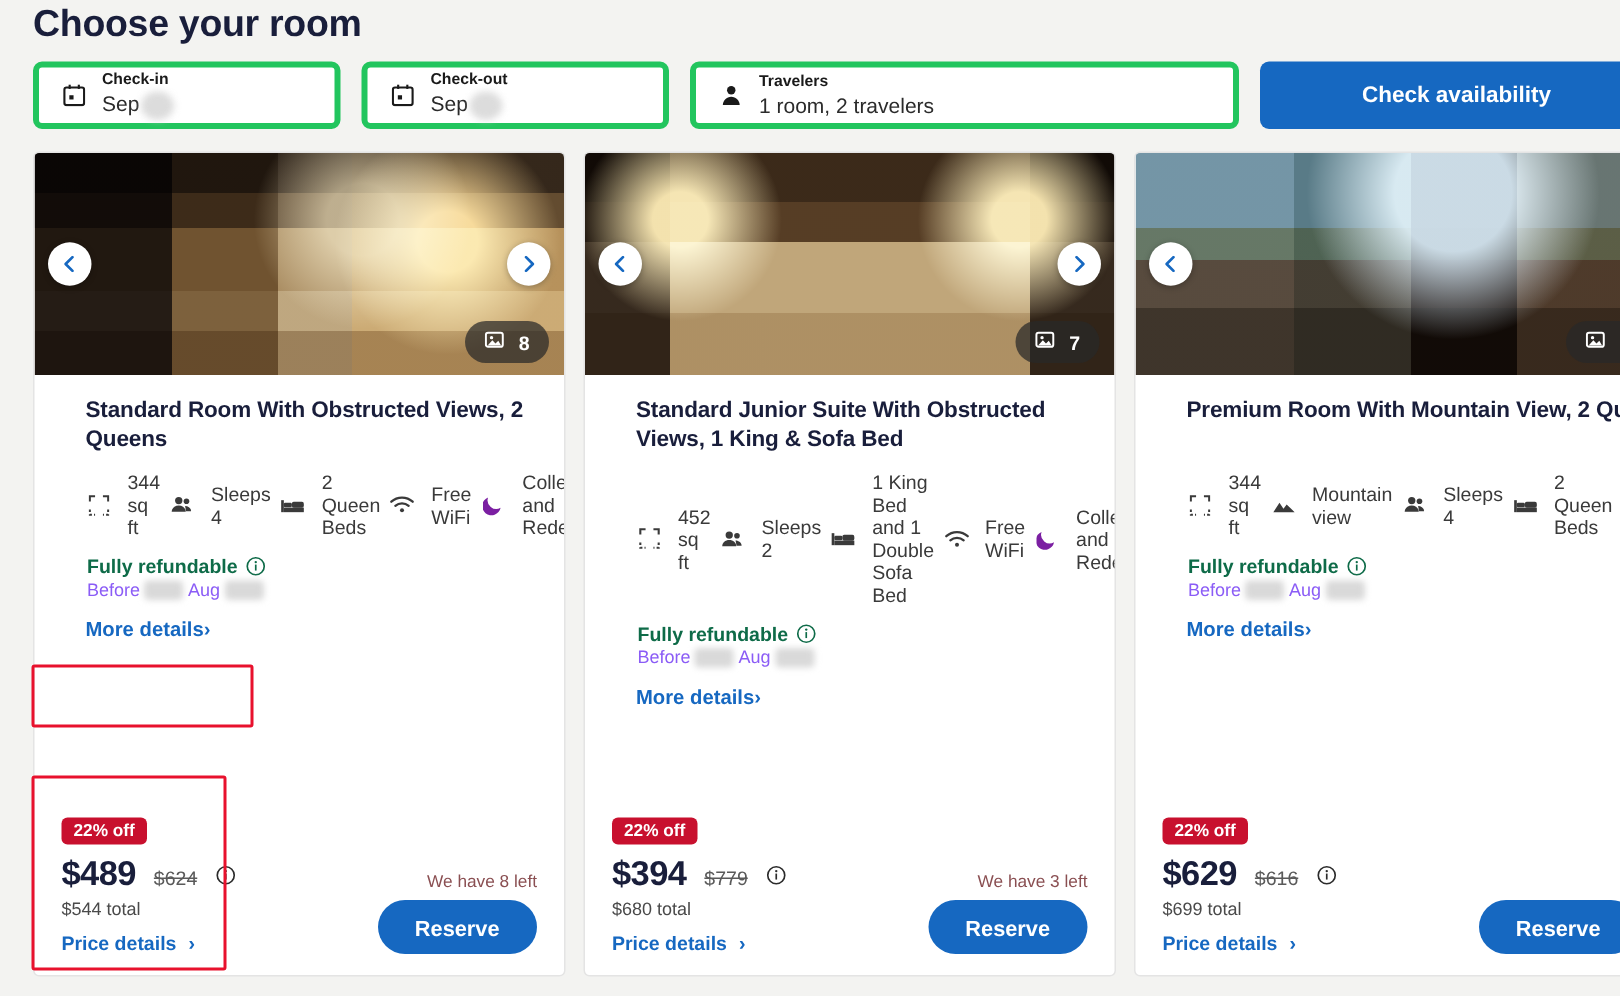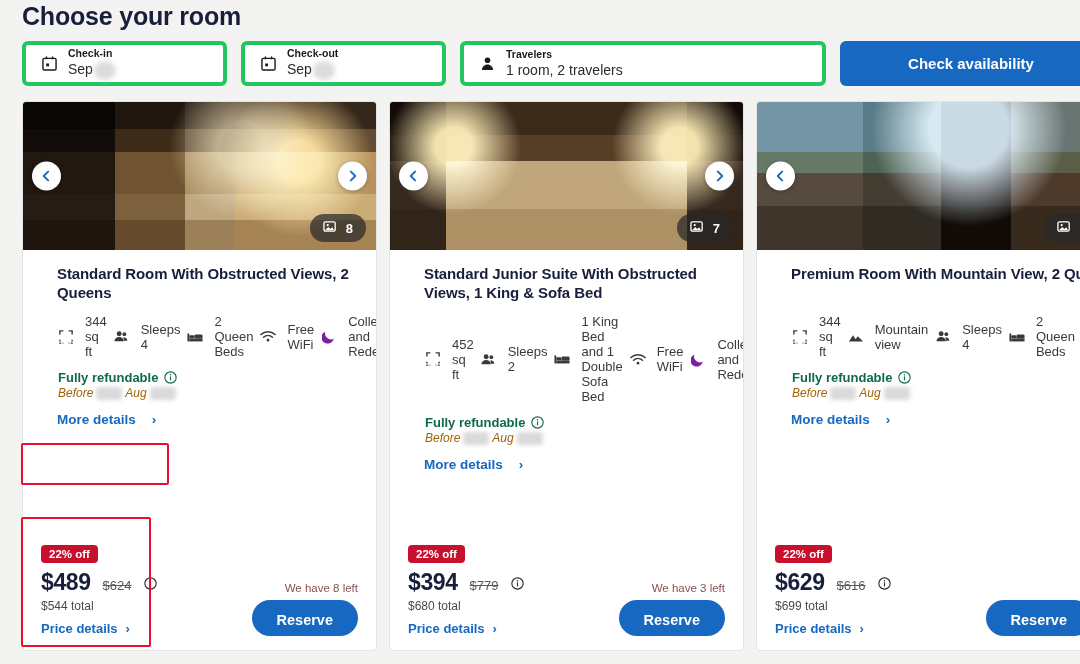"Before" .refund-sub { color: #a16207 -> #8b5cf6; font-style: italic -> none }
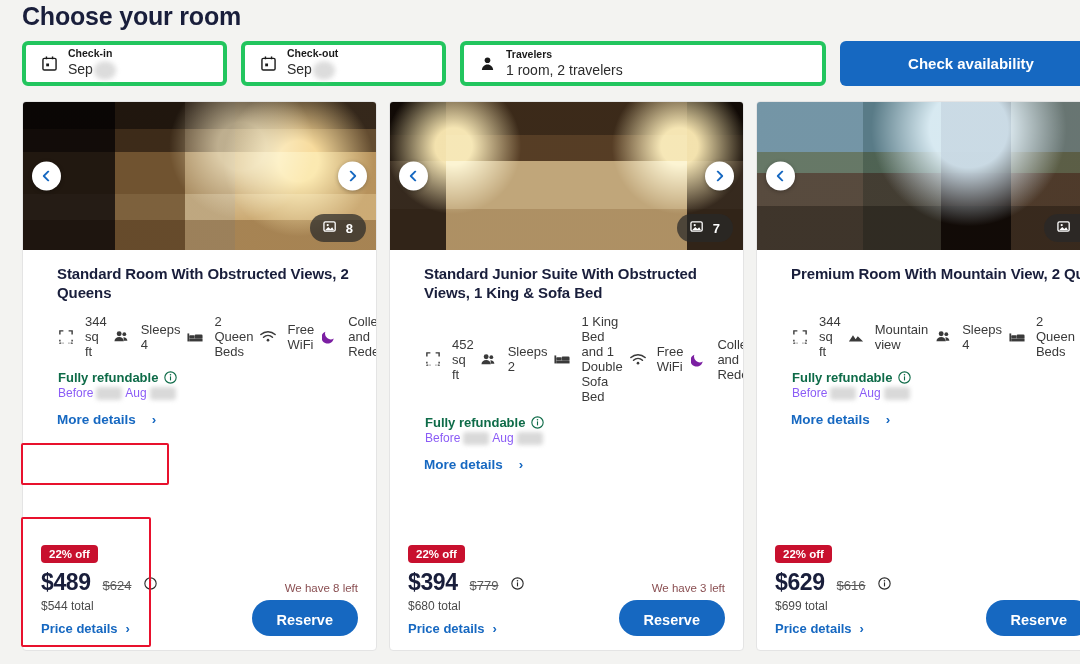"More details" .more-details { gap: 16px -> 0 }
